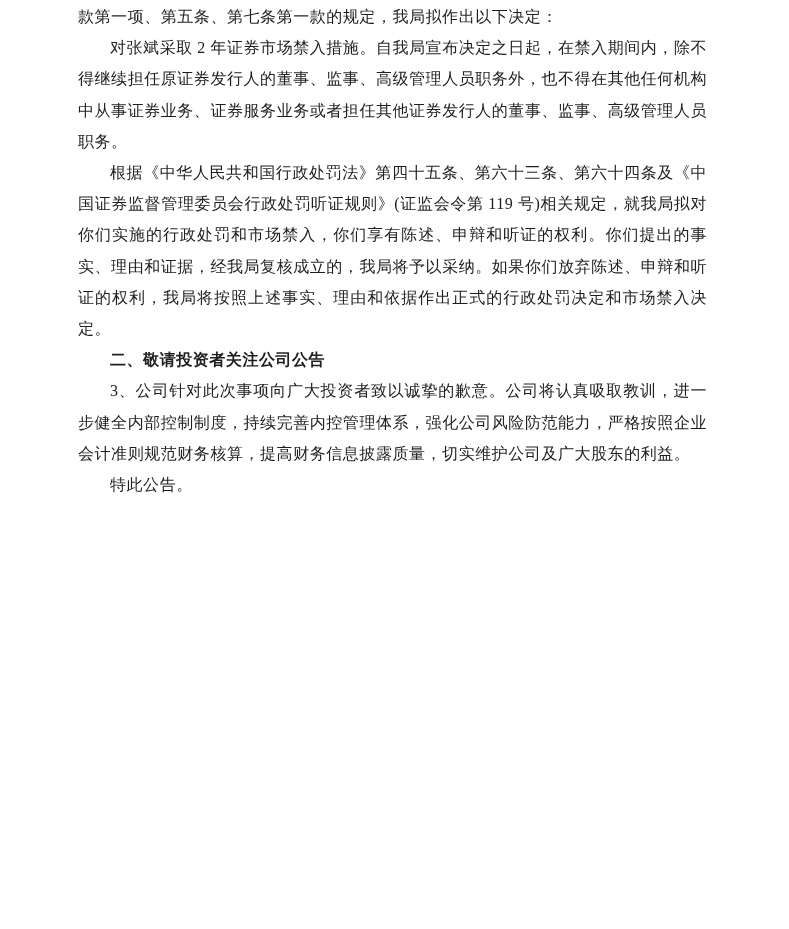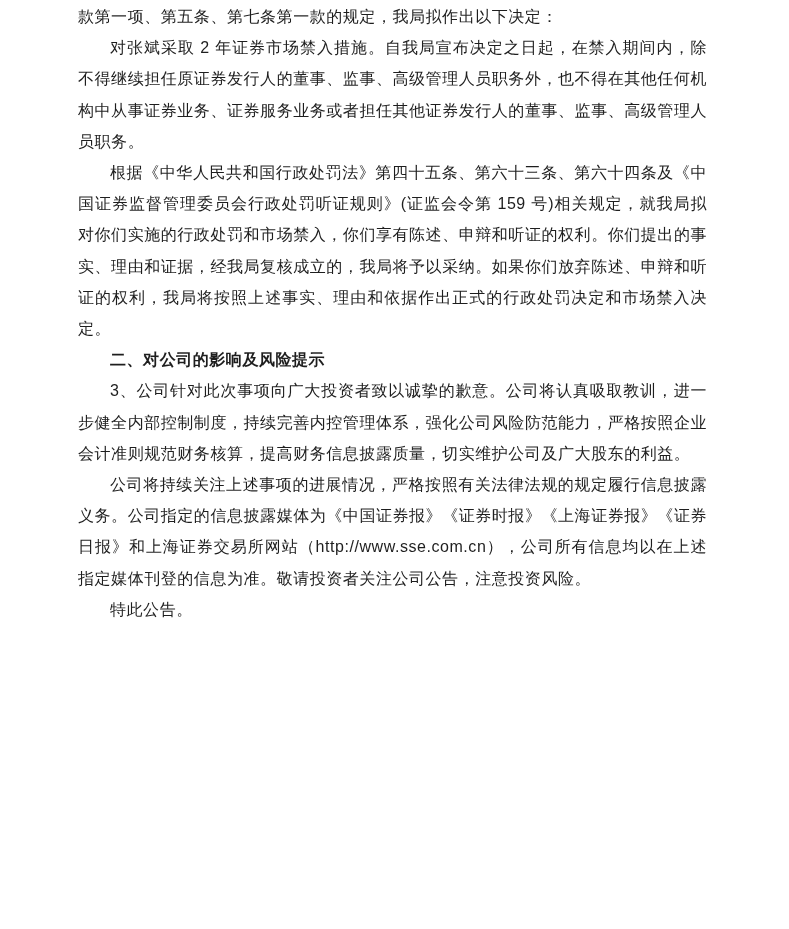"款第一项、第五条、第七条第一款的规定，我局拟作出以下决定：" .page { font-family: Liberation Sans, sans-serif -> Liberation Serif, serif }
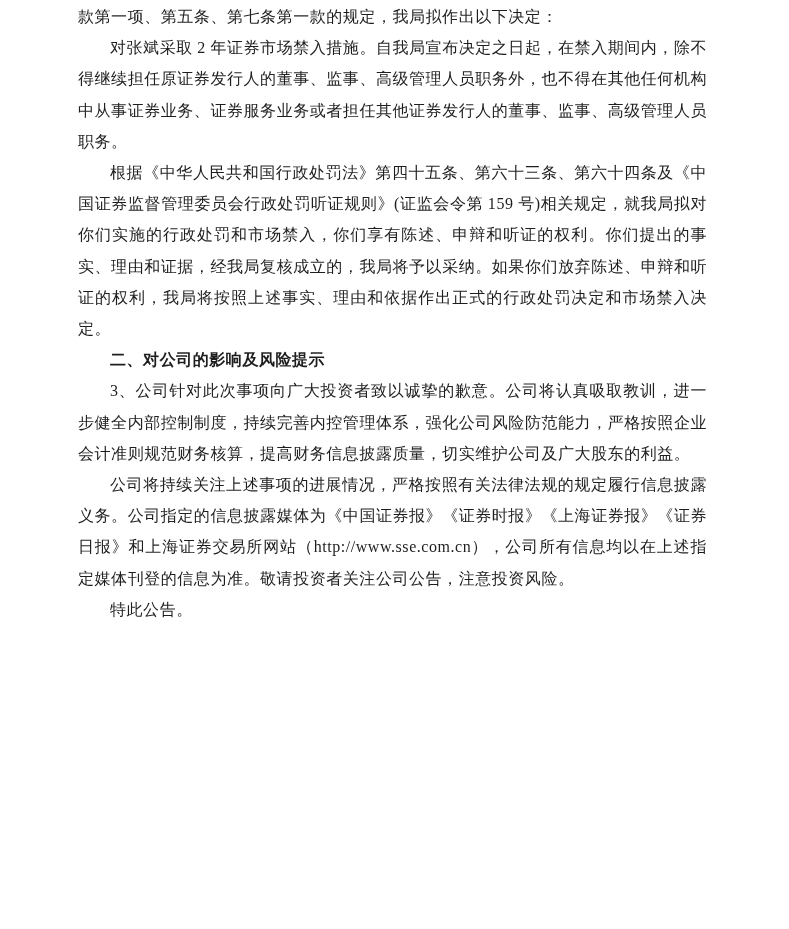"根据《中华人民共和国行政处罚法》第四十五条、第六十三条、第六十四条及《中国证券监" p.indent { text: 159 -> 119 }
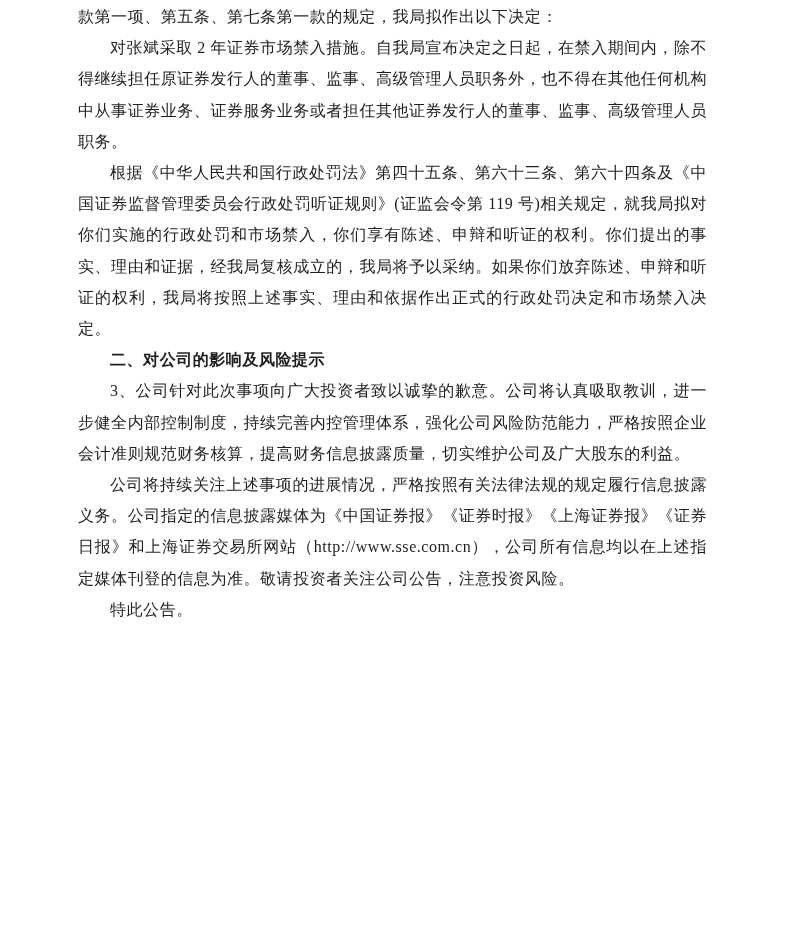"二、对公司的影响及风险提示" p.indent { text: 对公司的影响及风险提示 -> 敬请投资者关注公司公告 }
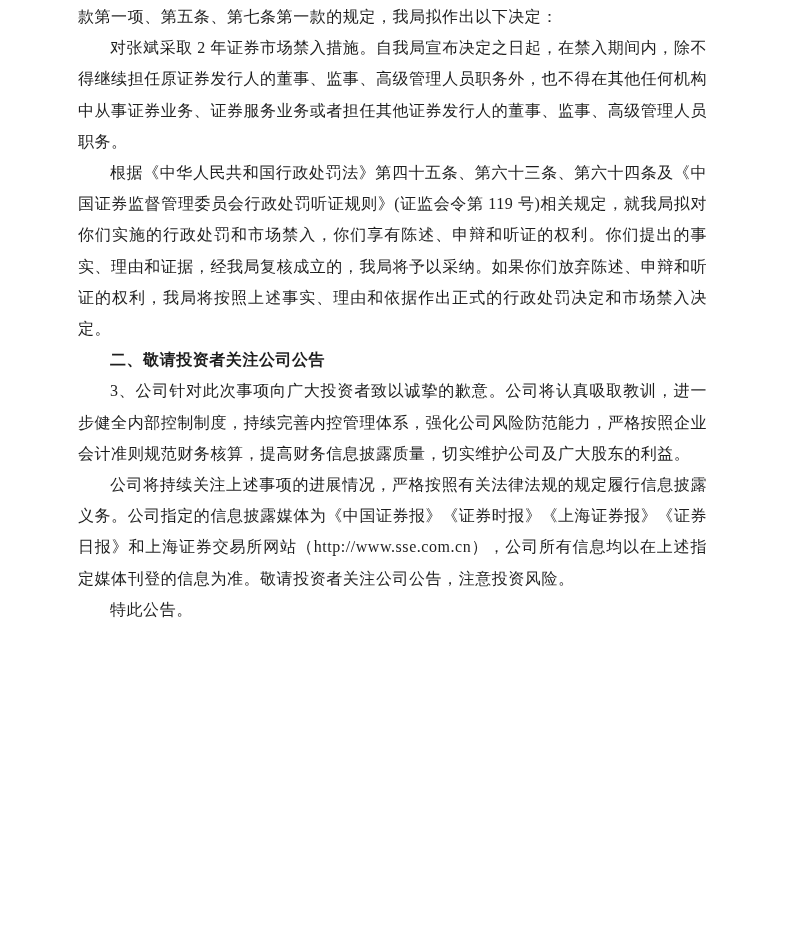"公司将持续关注上述事项的进展情况，严格按照有关法律法规的规定履行信息披露义务。公" p.indent { html: <p>公司将持续关注上述事项的进展情况，严格按照有关法律法规的规定履行信息披露义务。公司指定的信息披露媒体为《中国证券报》《证券时报》《上海证券报》《证券日报》和上海证券交易所网站（http://www.sse.com.cn），公司所有信息均以在上述指定媒体刊登的信息为准。敬请投资者关注公司公告，注意投资风险。</p> -> none }
